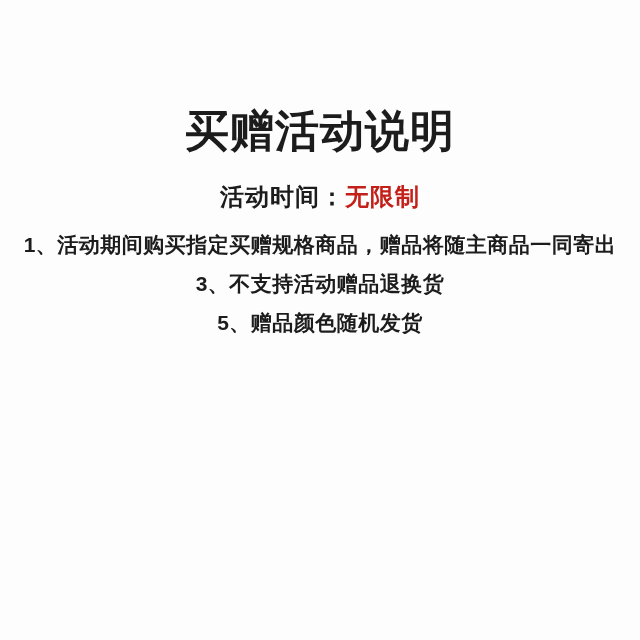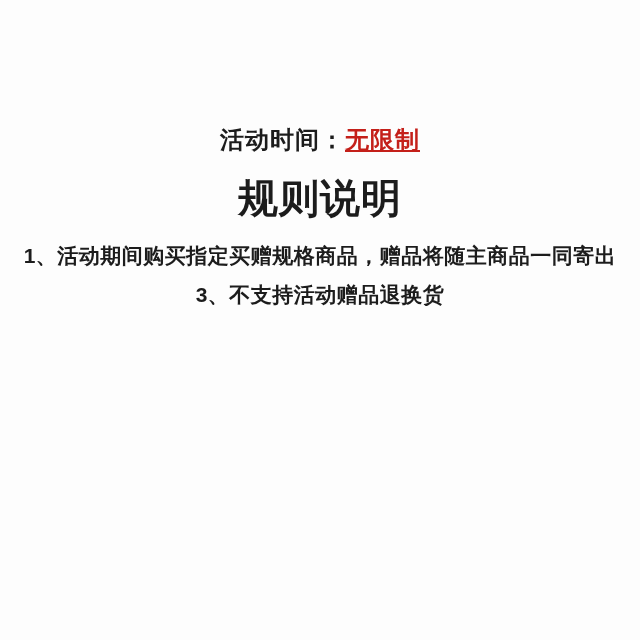"买赠活动说明" h1.title { html: none -> <h1>买赠活动说明</h1> }
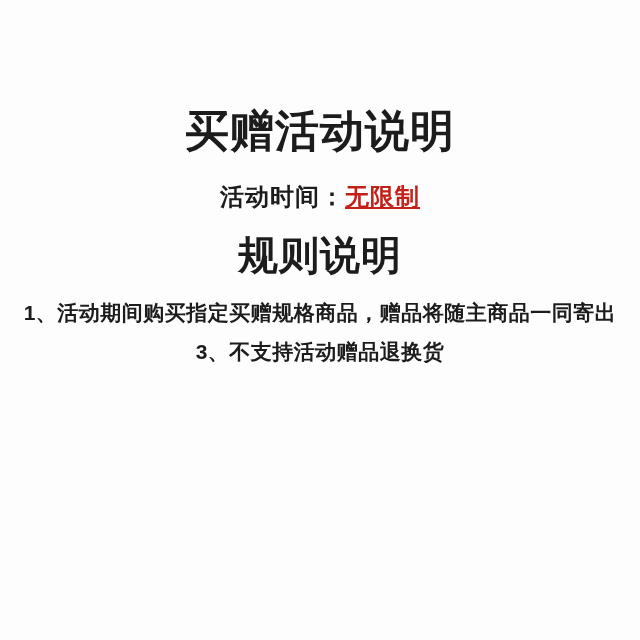"无限制" span { text-decoration: underline -> none }
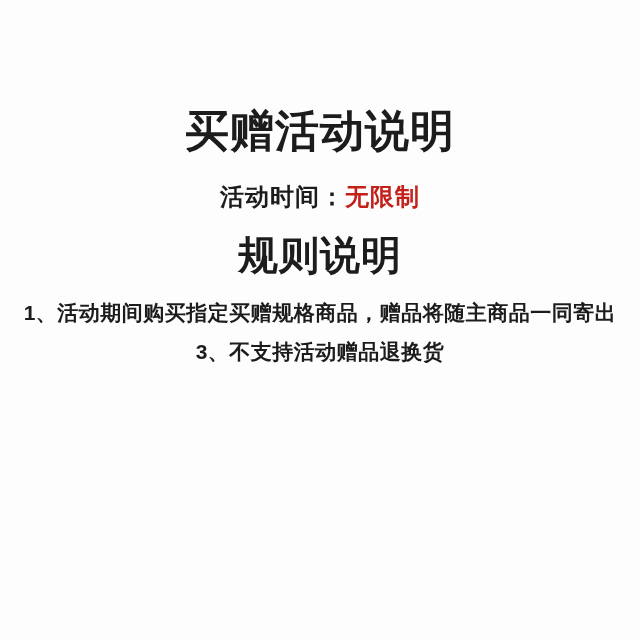"规则说明" h2.rules-heading { html: <h2>规则说明</h2> -> none }
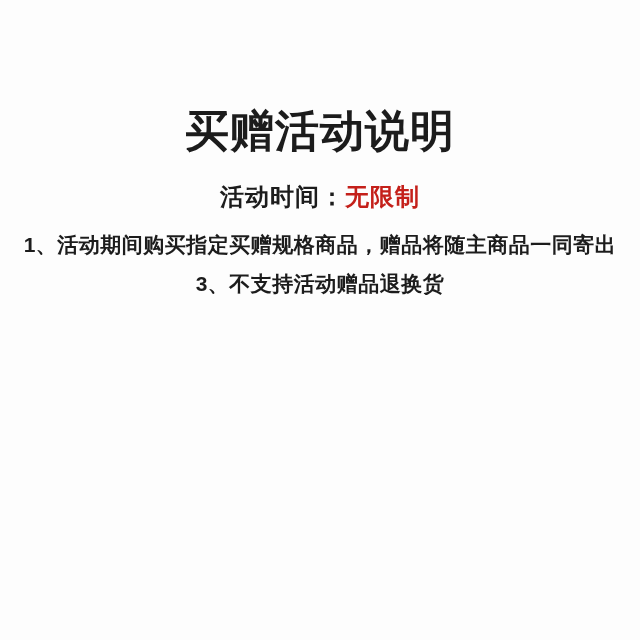"5、赠品颜色随机发货" p.rule { html: none -> <p>5、赠品颜色随机发货</p> }
